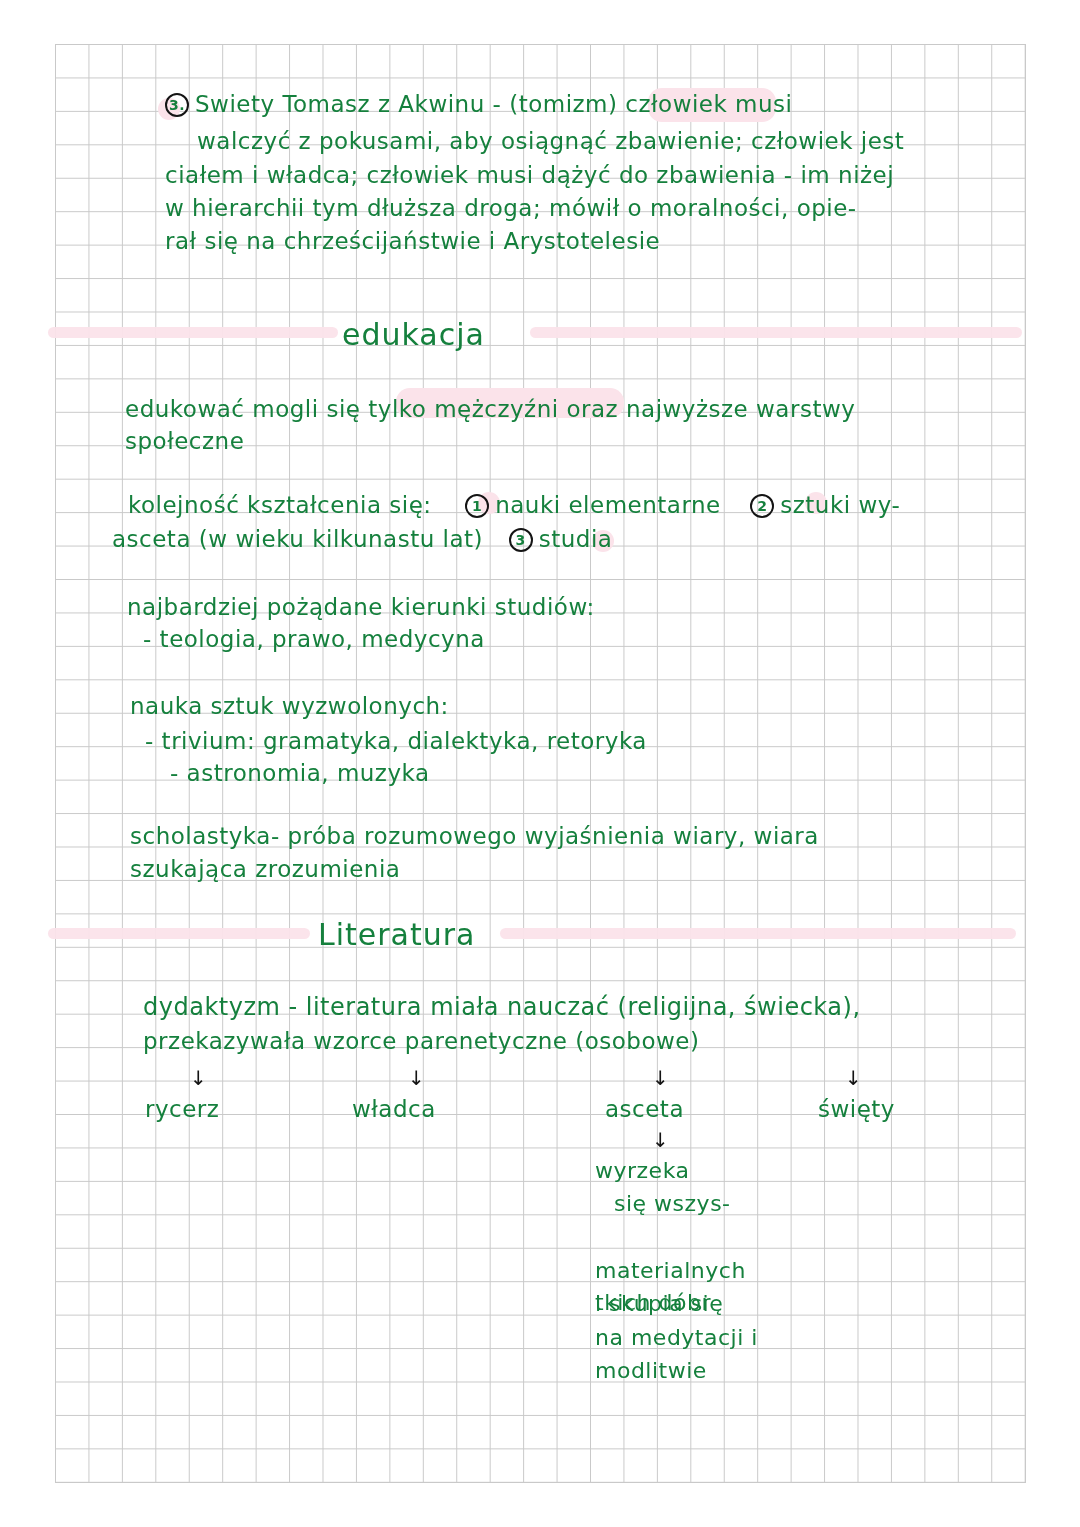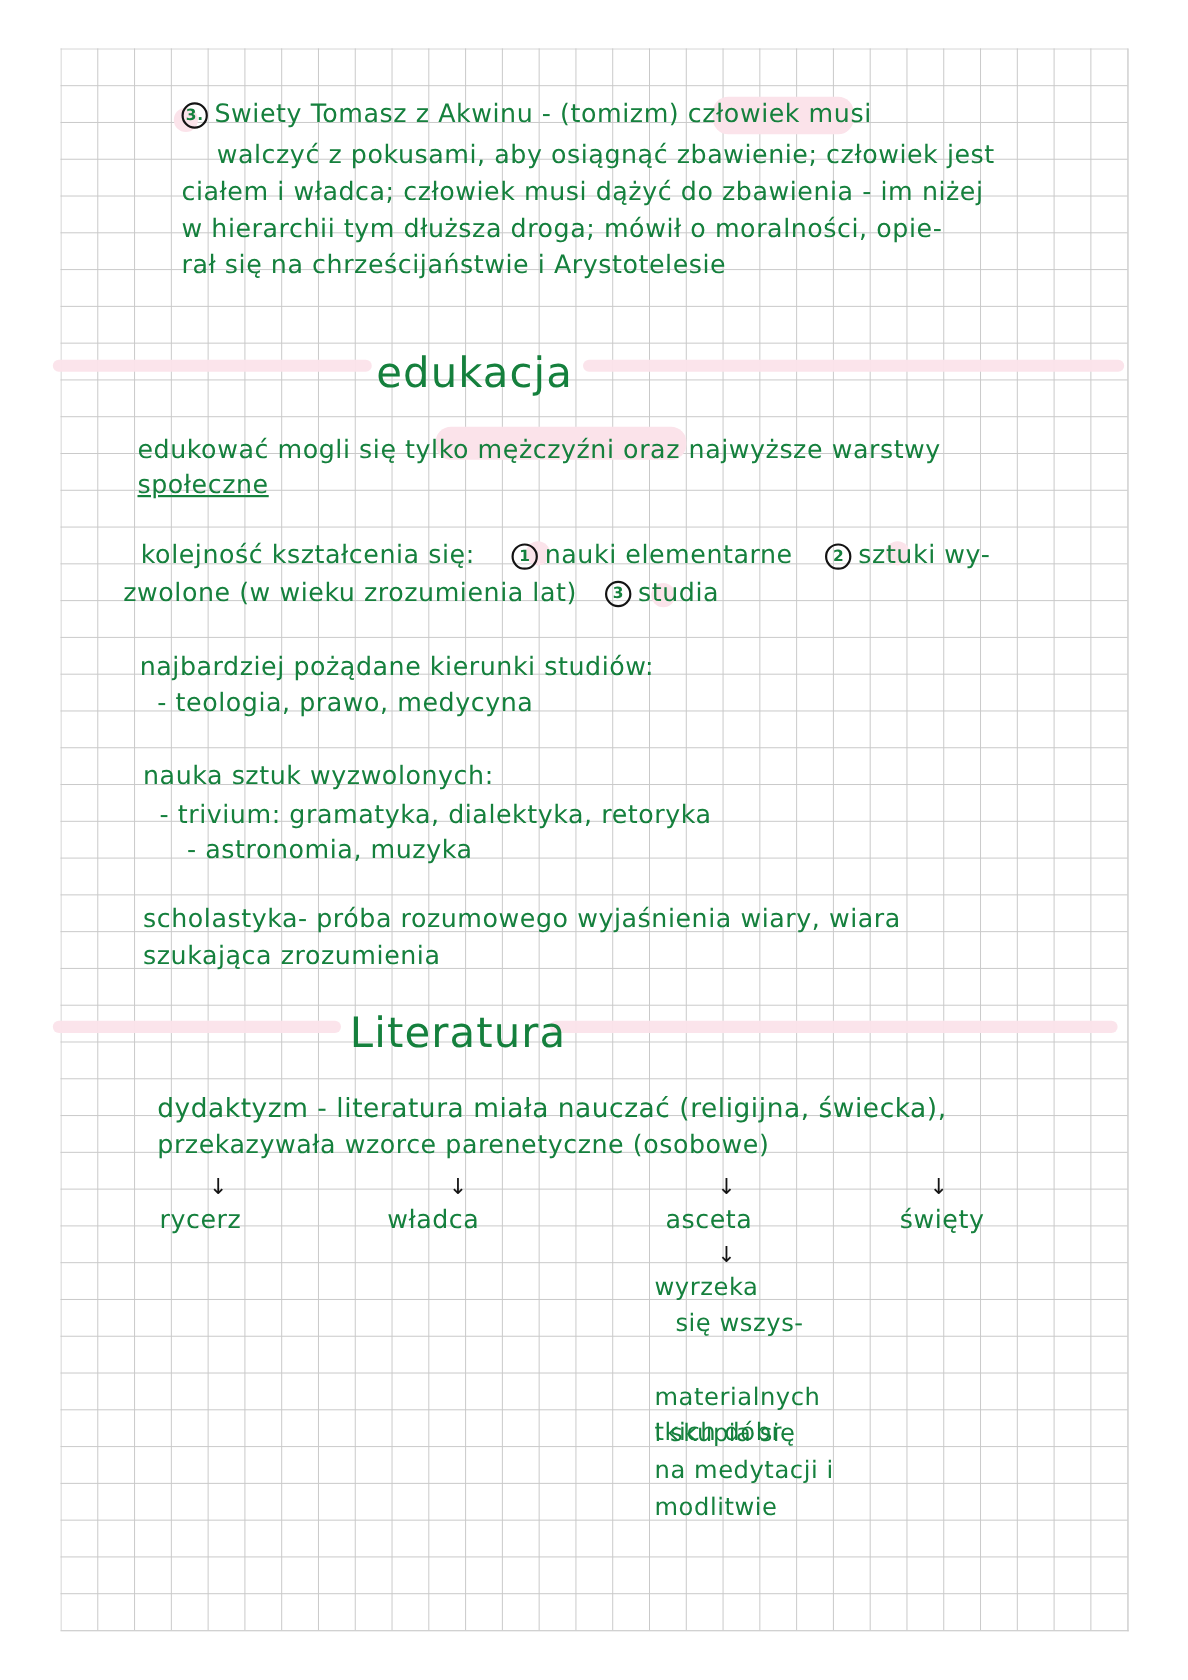"edukacja" .heading { font-size: 38px -> 30px }
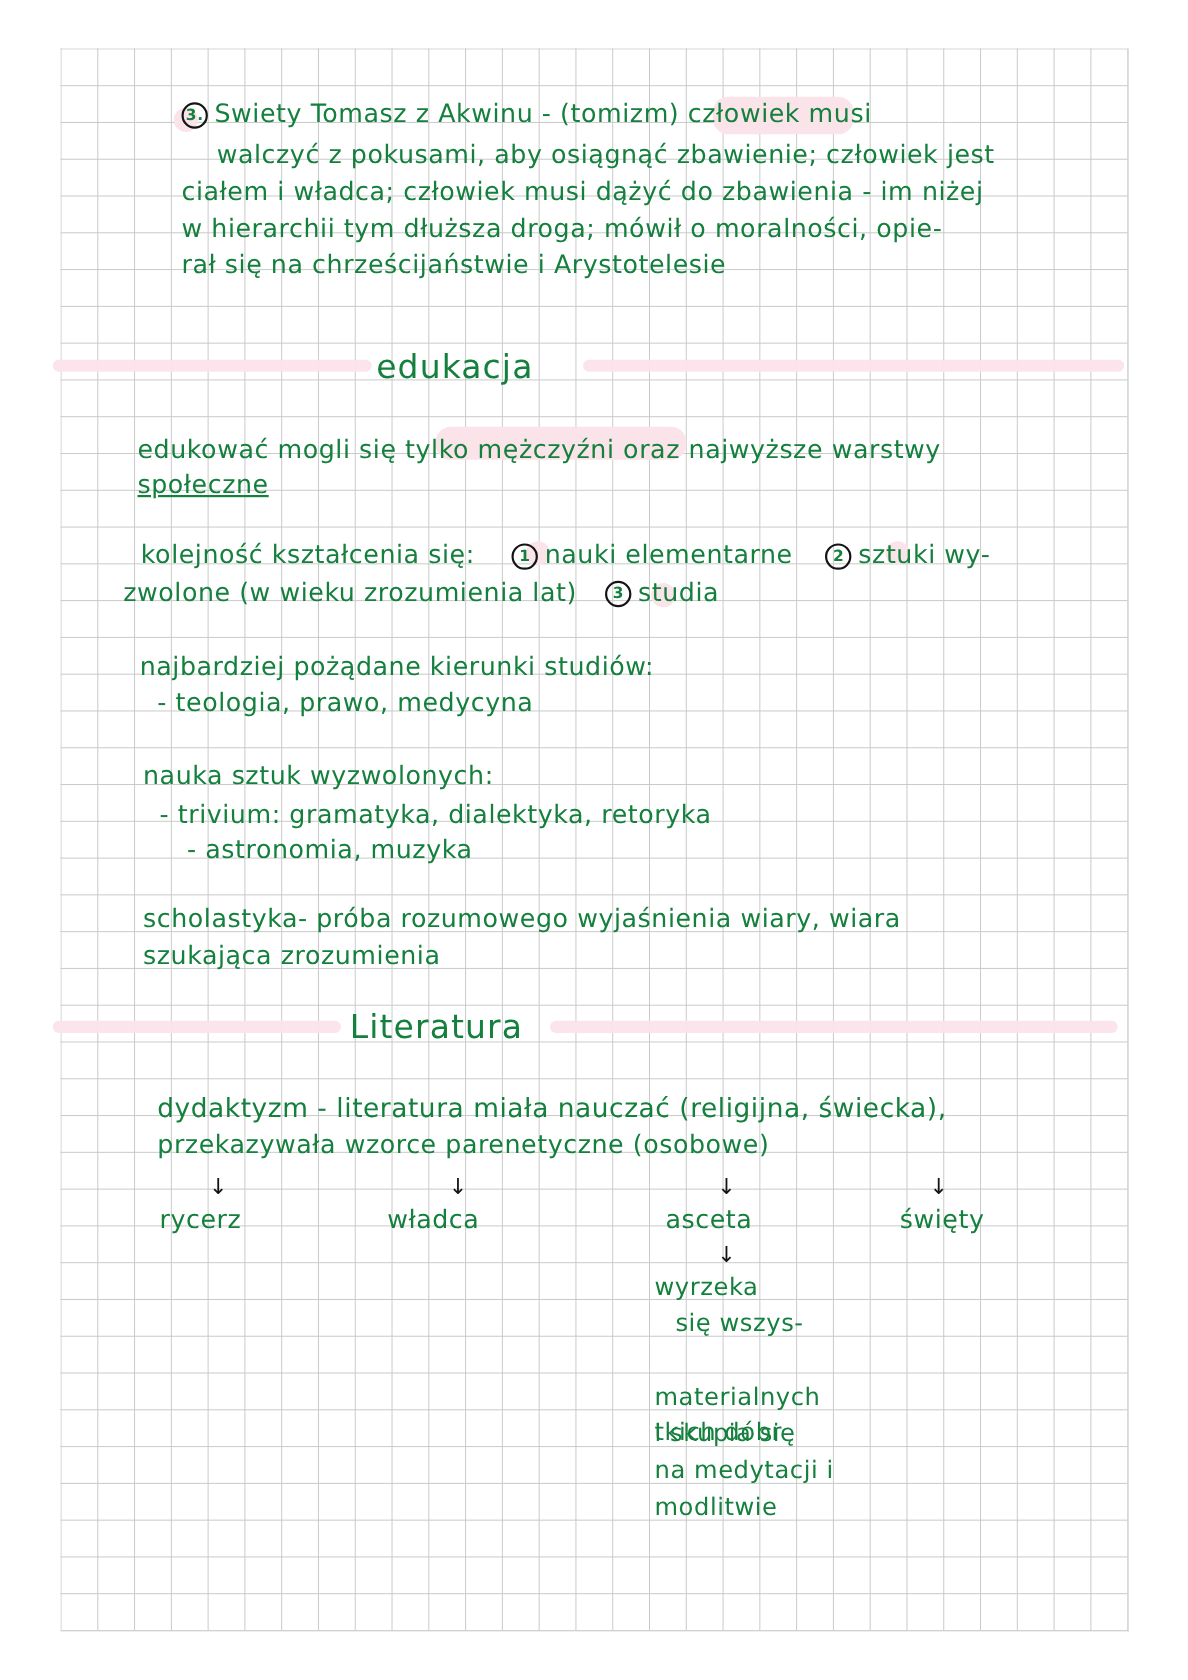"społeczne" div.t { text-decoration: underline -> none }
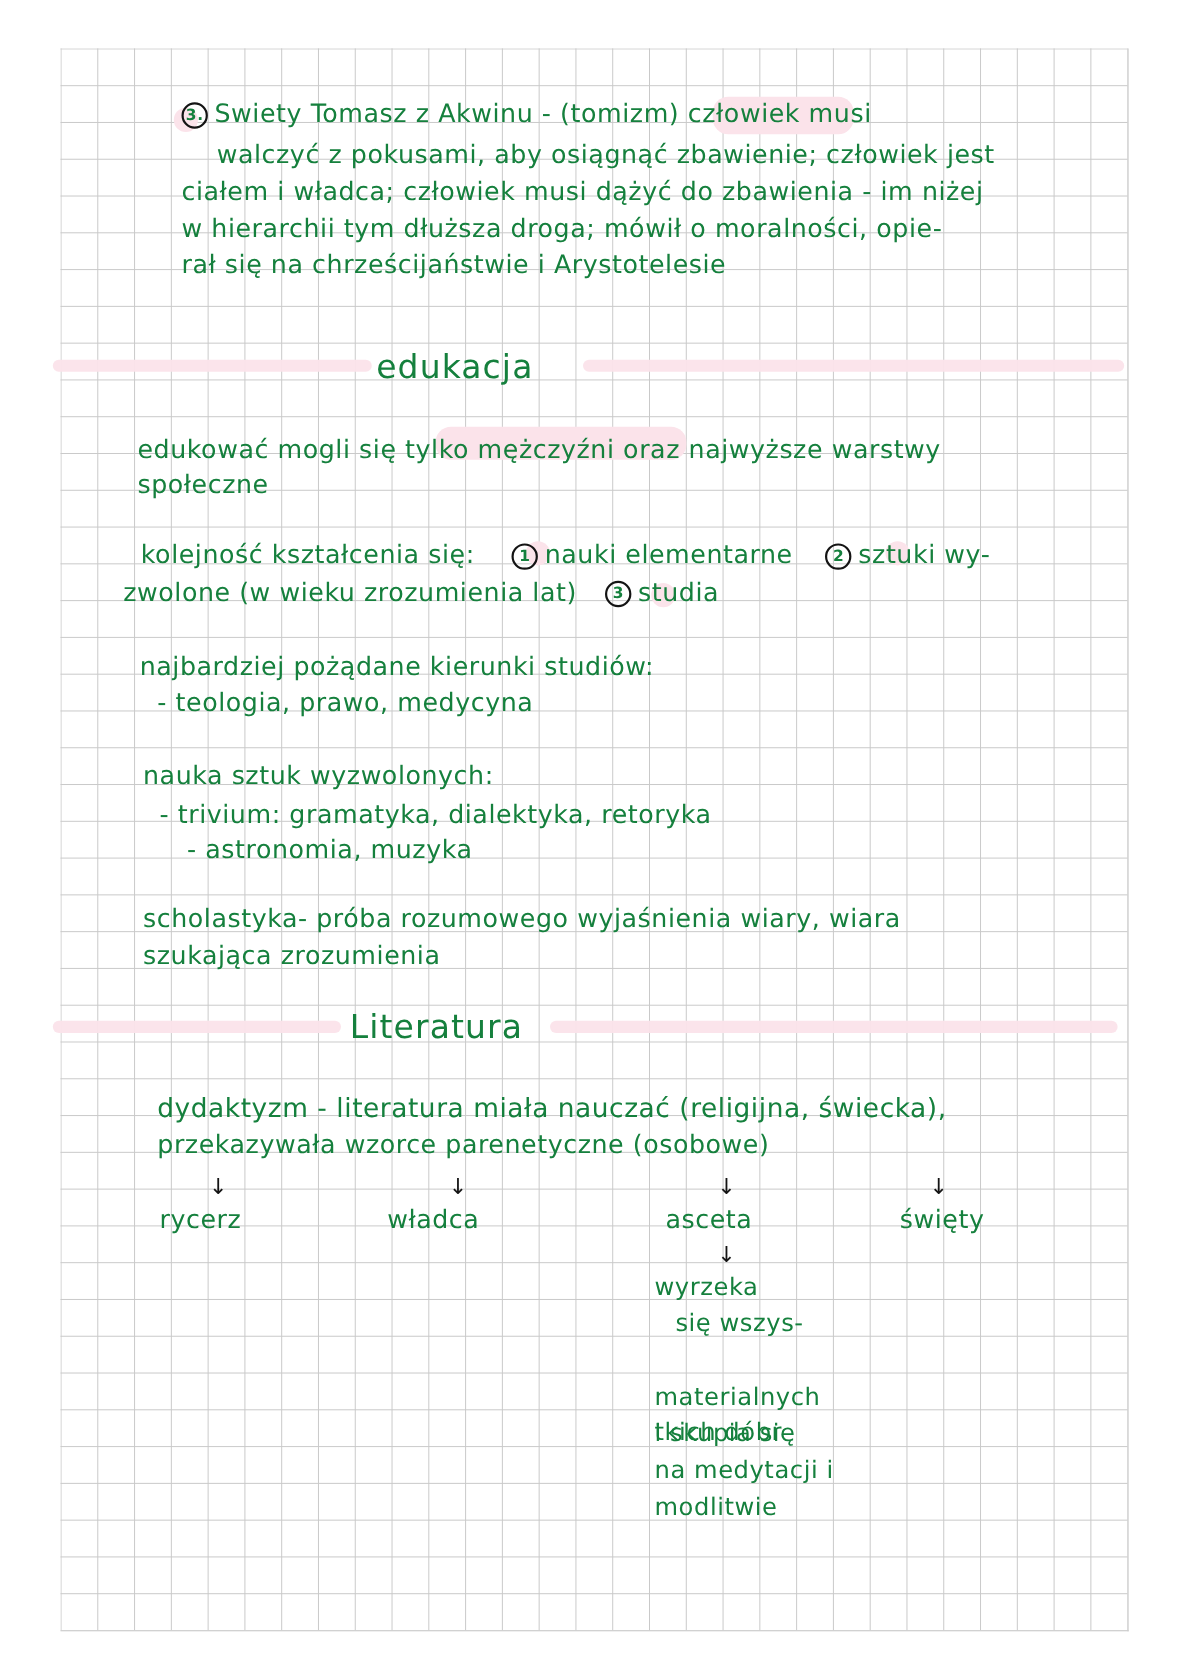"zwolone (w wieku zrozumienia lat)" span { text: zwolone (w wieku zrozumienia -> asceta (w wieku kilkunastu }
